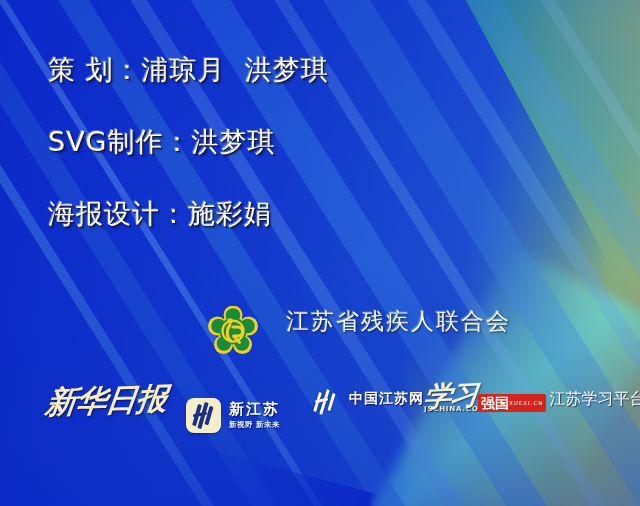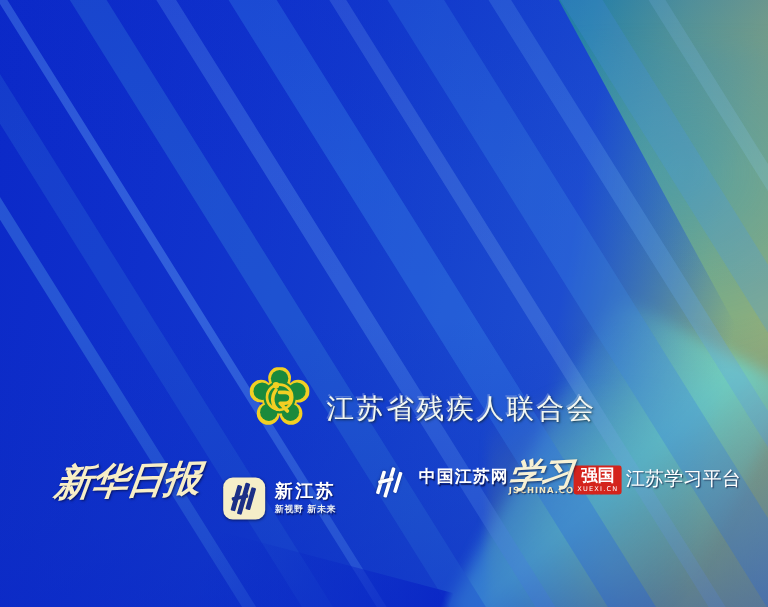"策 划：浦琼月 洪梦琪" div.credits { html: none -> <div> <div>策 划：浦琼月 洪梦琪</div> <div>SVG制作：洪梦琪</div> <div>海报设计：施彩娟</div> </div> }
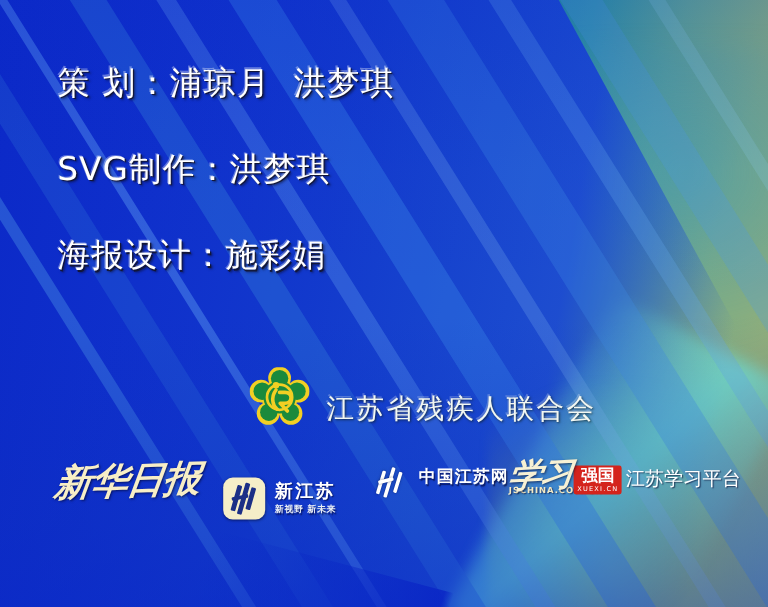"江苏省残疾人联合会" .org-row { align-items: flex-end -> flex-start; gap: 14px -> 28px }
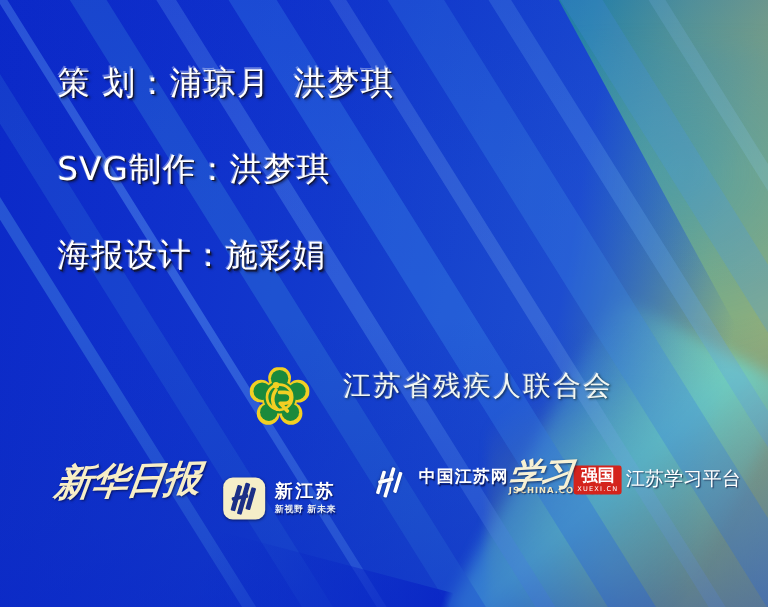"强国" .xuexi-badge { flex-direction: column -> none }
